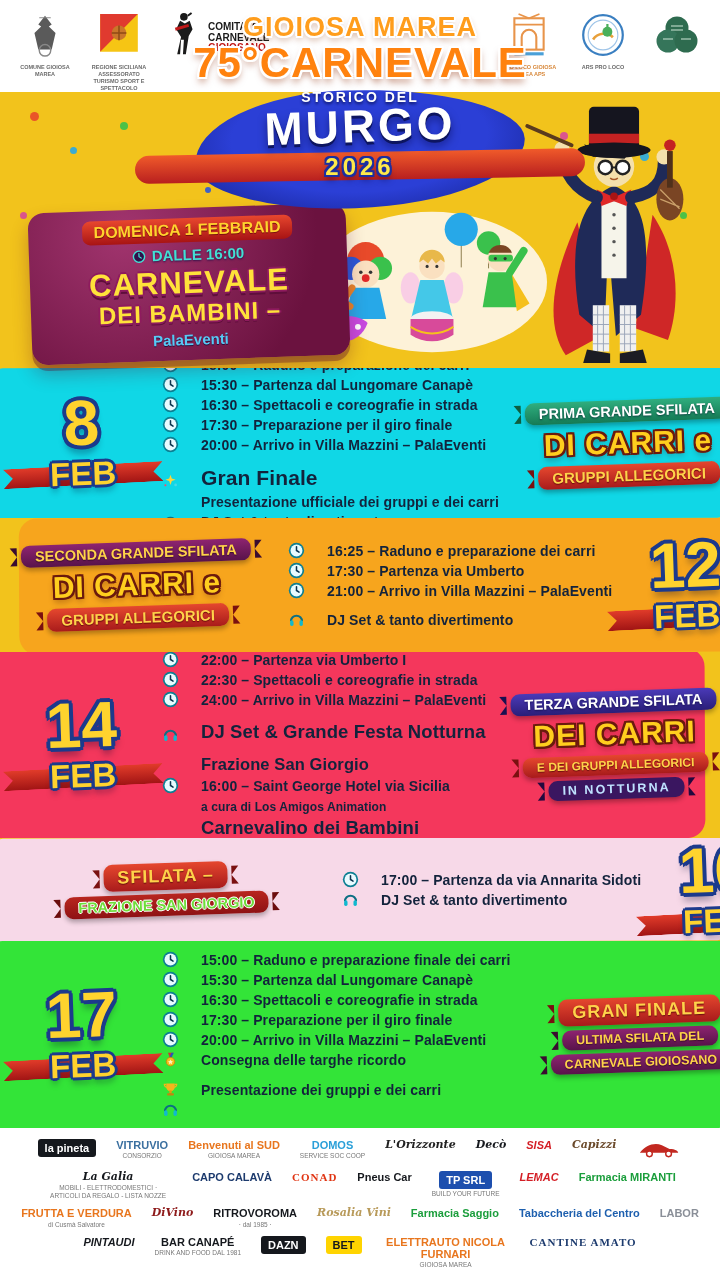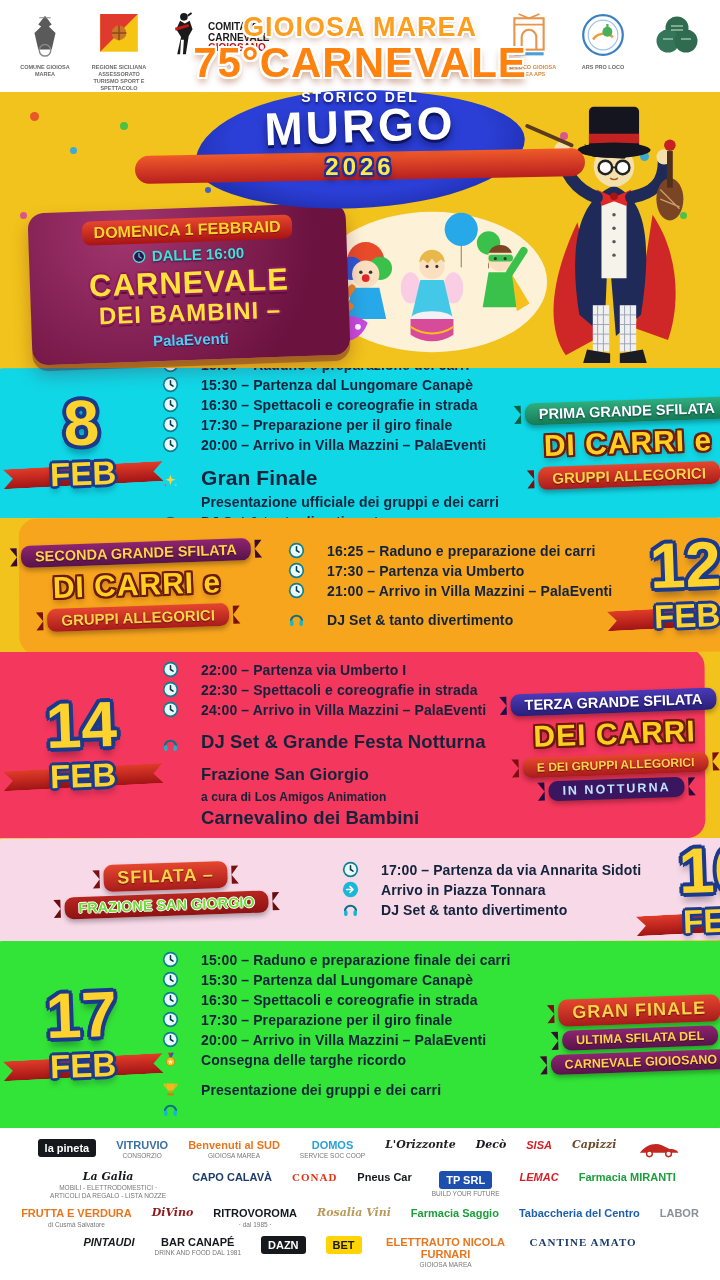"16:00 – Saint George Hotel" div.srow { html: none -> <div> <span> <svg> <circle></circle> <circle></circle> <path></path> </svg> </span> <span>16:00 – Saint George Hotel via Sicilia</span> </div> }
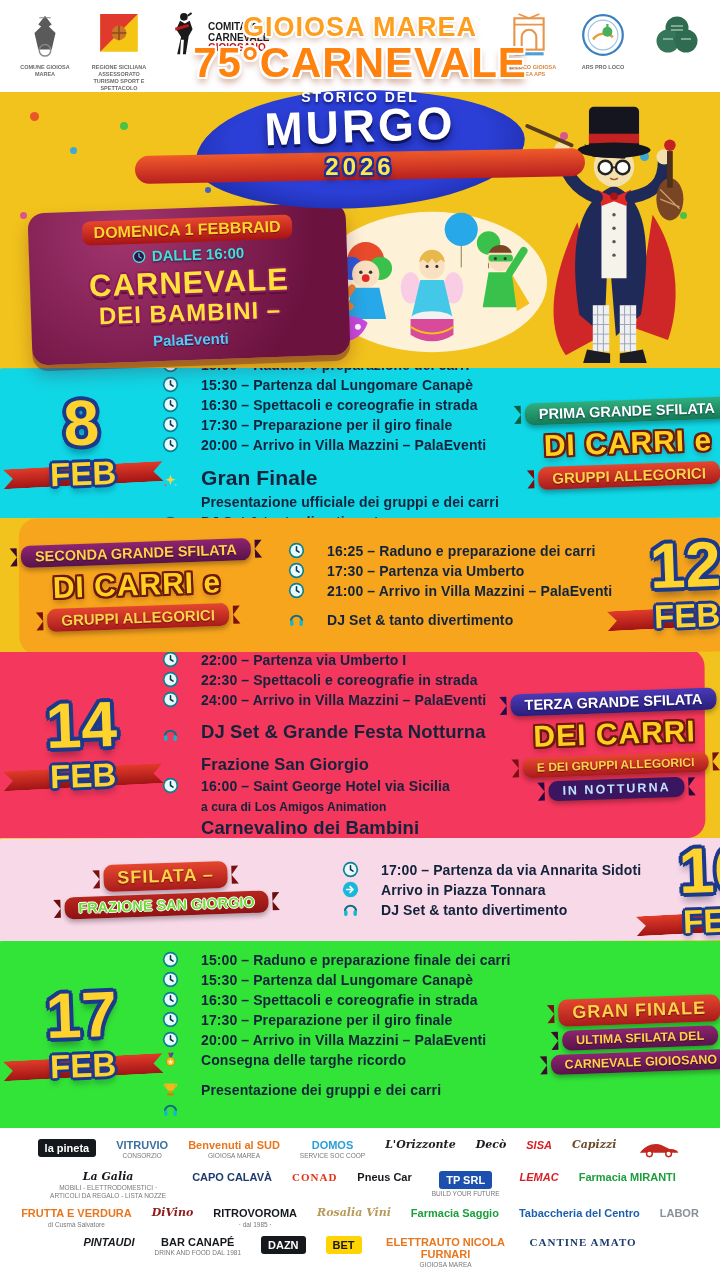"Arrivo in Piazza Tonnara" div.srow { html: <div> <span> <svg> <circle></circle> <path></path> </svg> </span> <span>Arrivo in Piazza Tonnara</span> </div> -> none }
